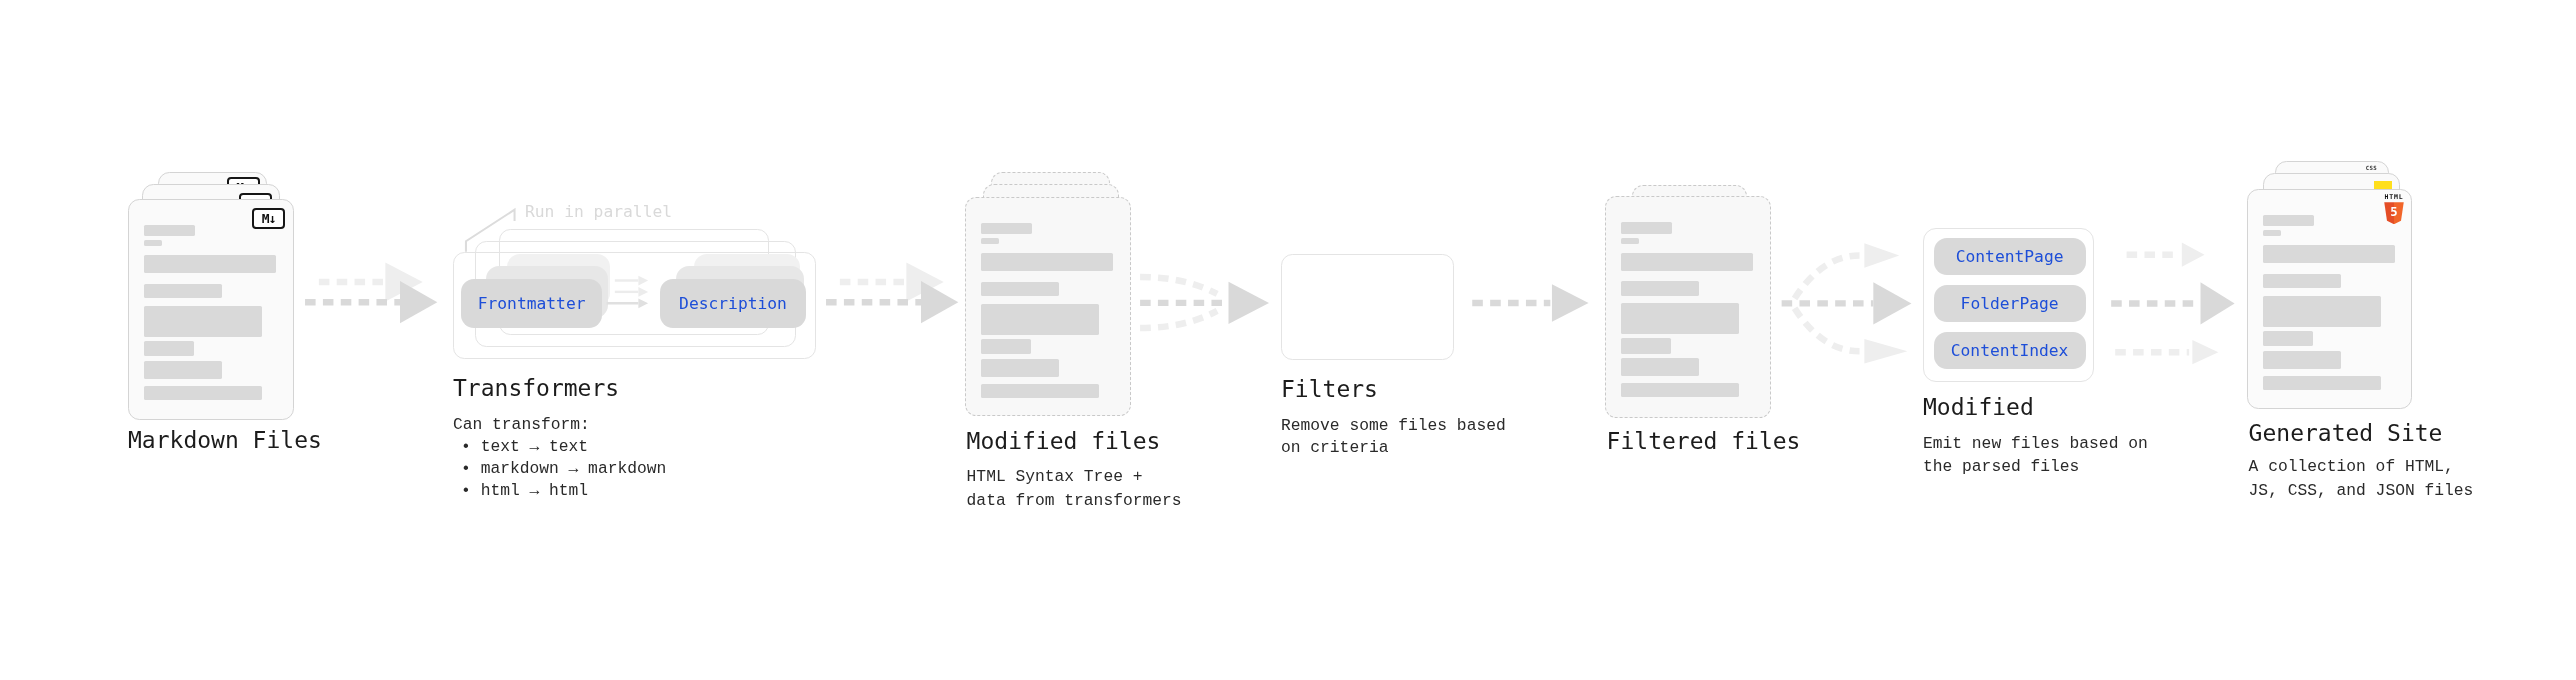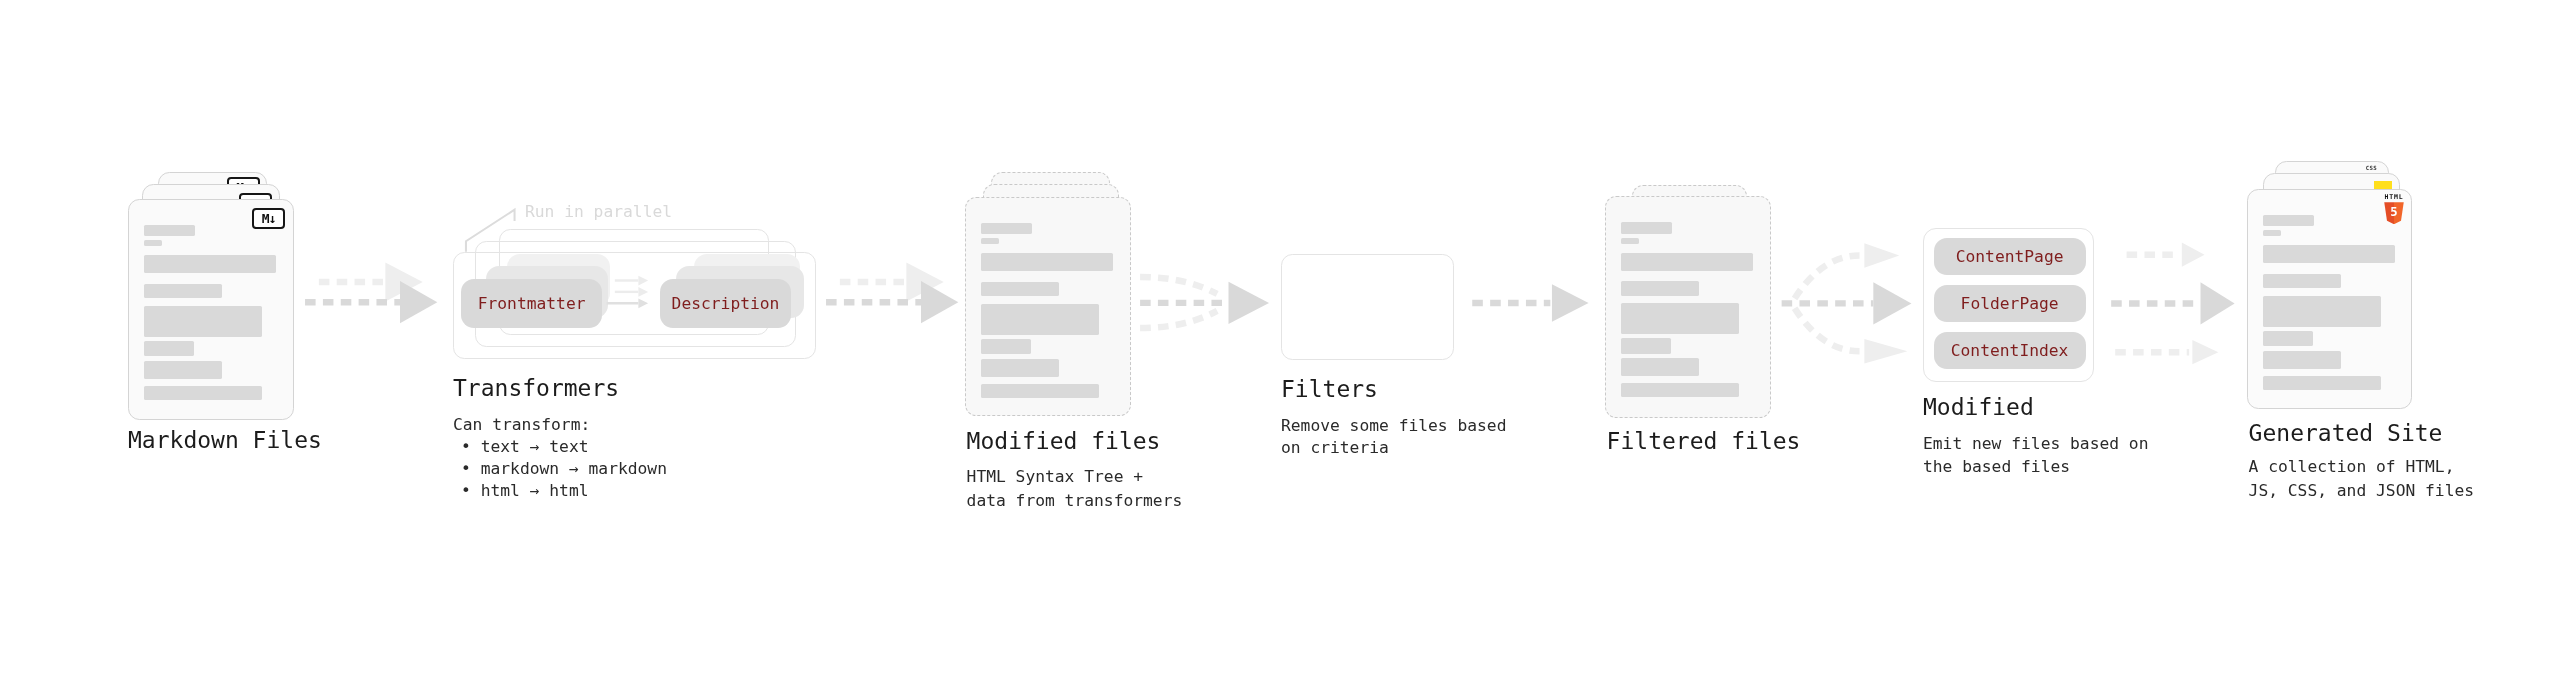"ContentPage" .pill { color: #7f1d1d -> #1d4ed8 }
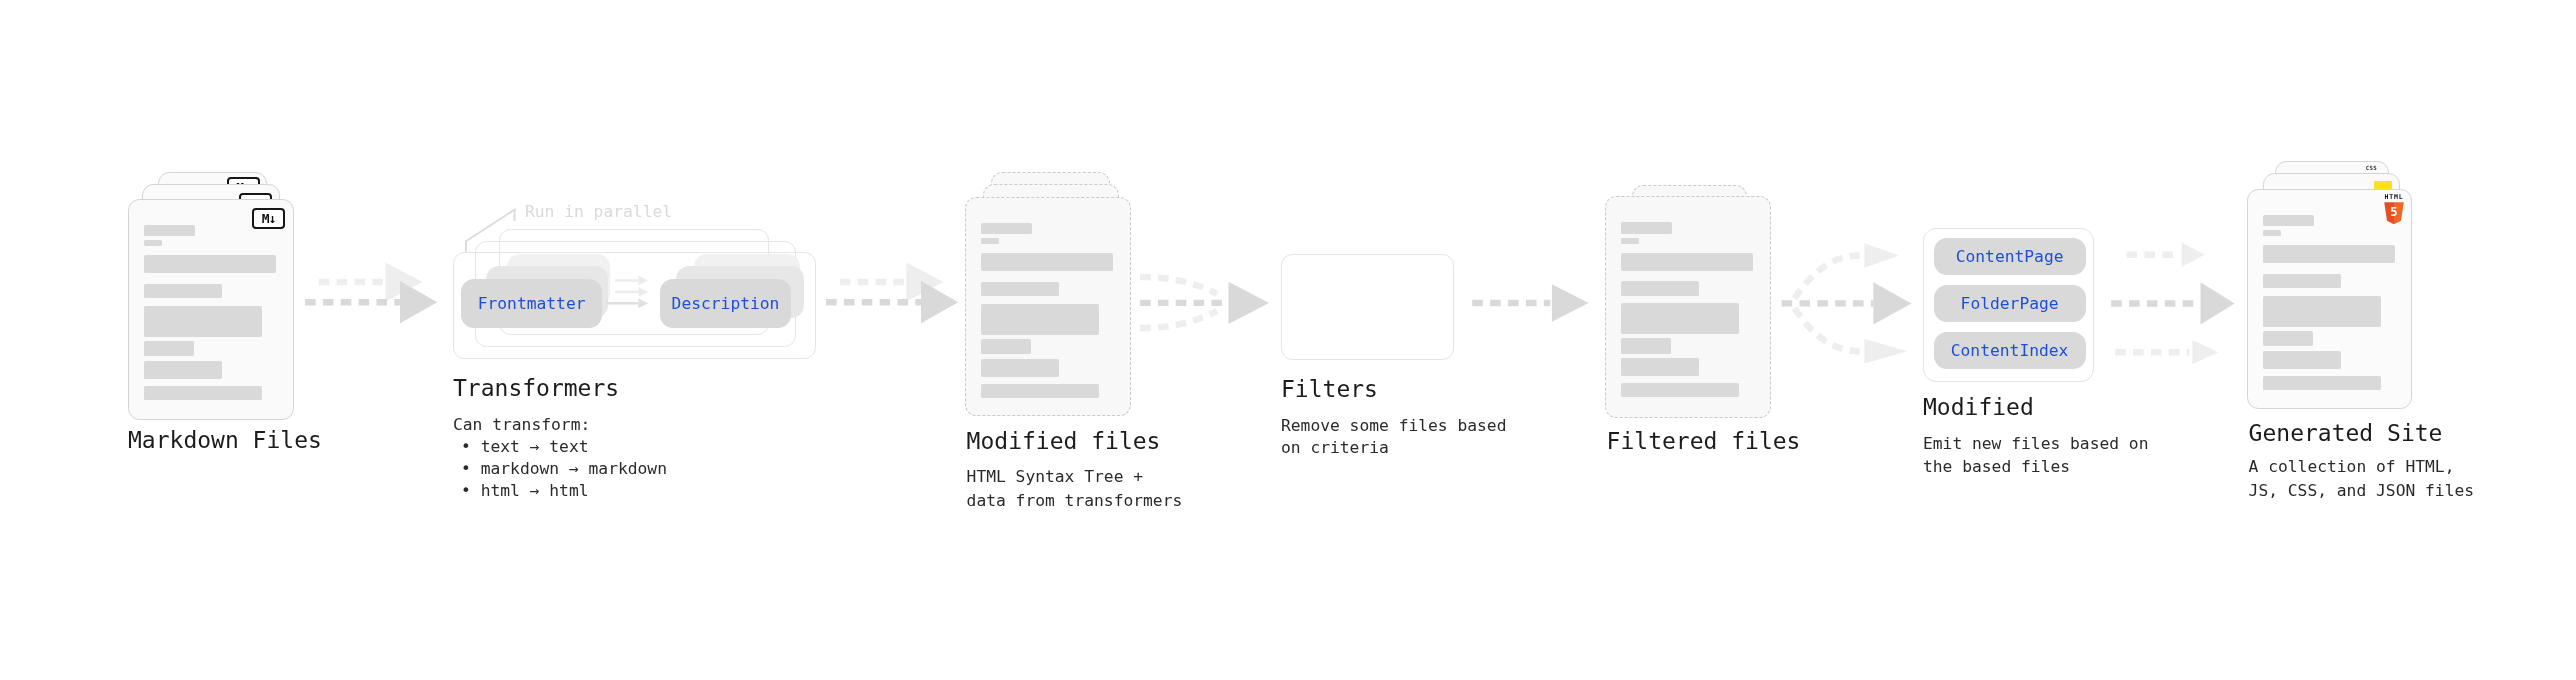"Description" div.pill { width: 131px -> 146px }
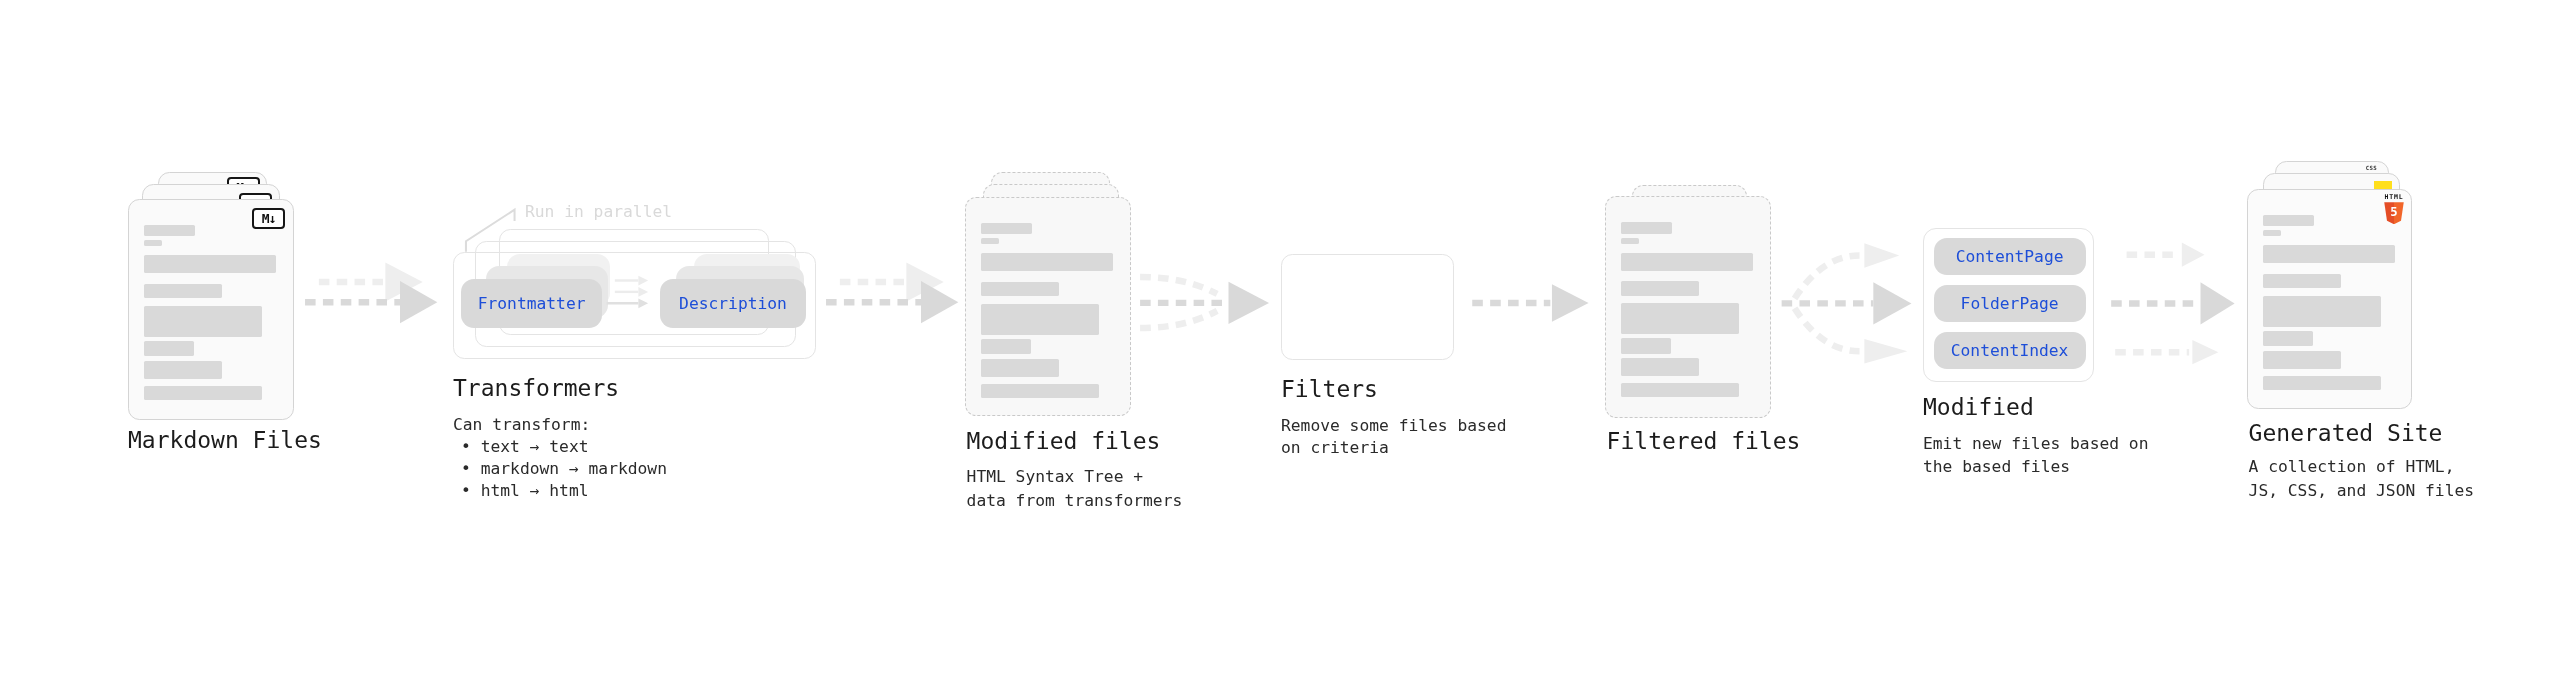"Can transform:" .stage-desc { font-family: none -> Liberation Mono, monospace }
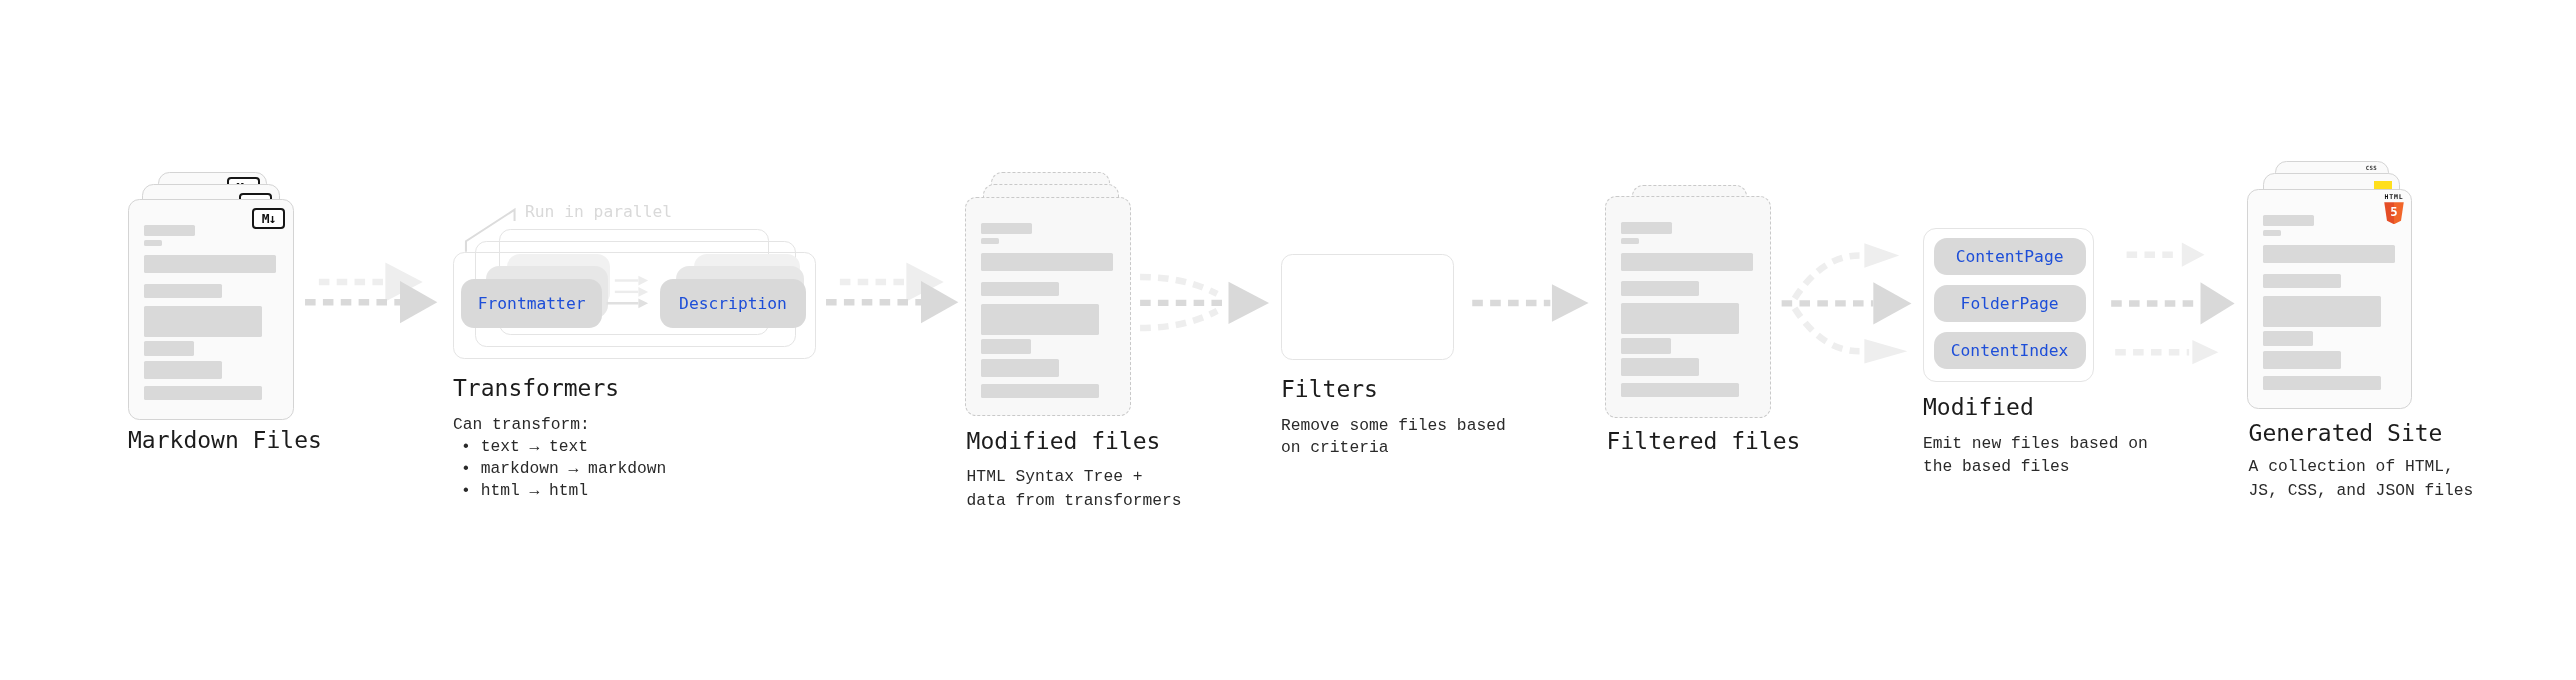"the based files" div { text: based -> parsed }
